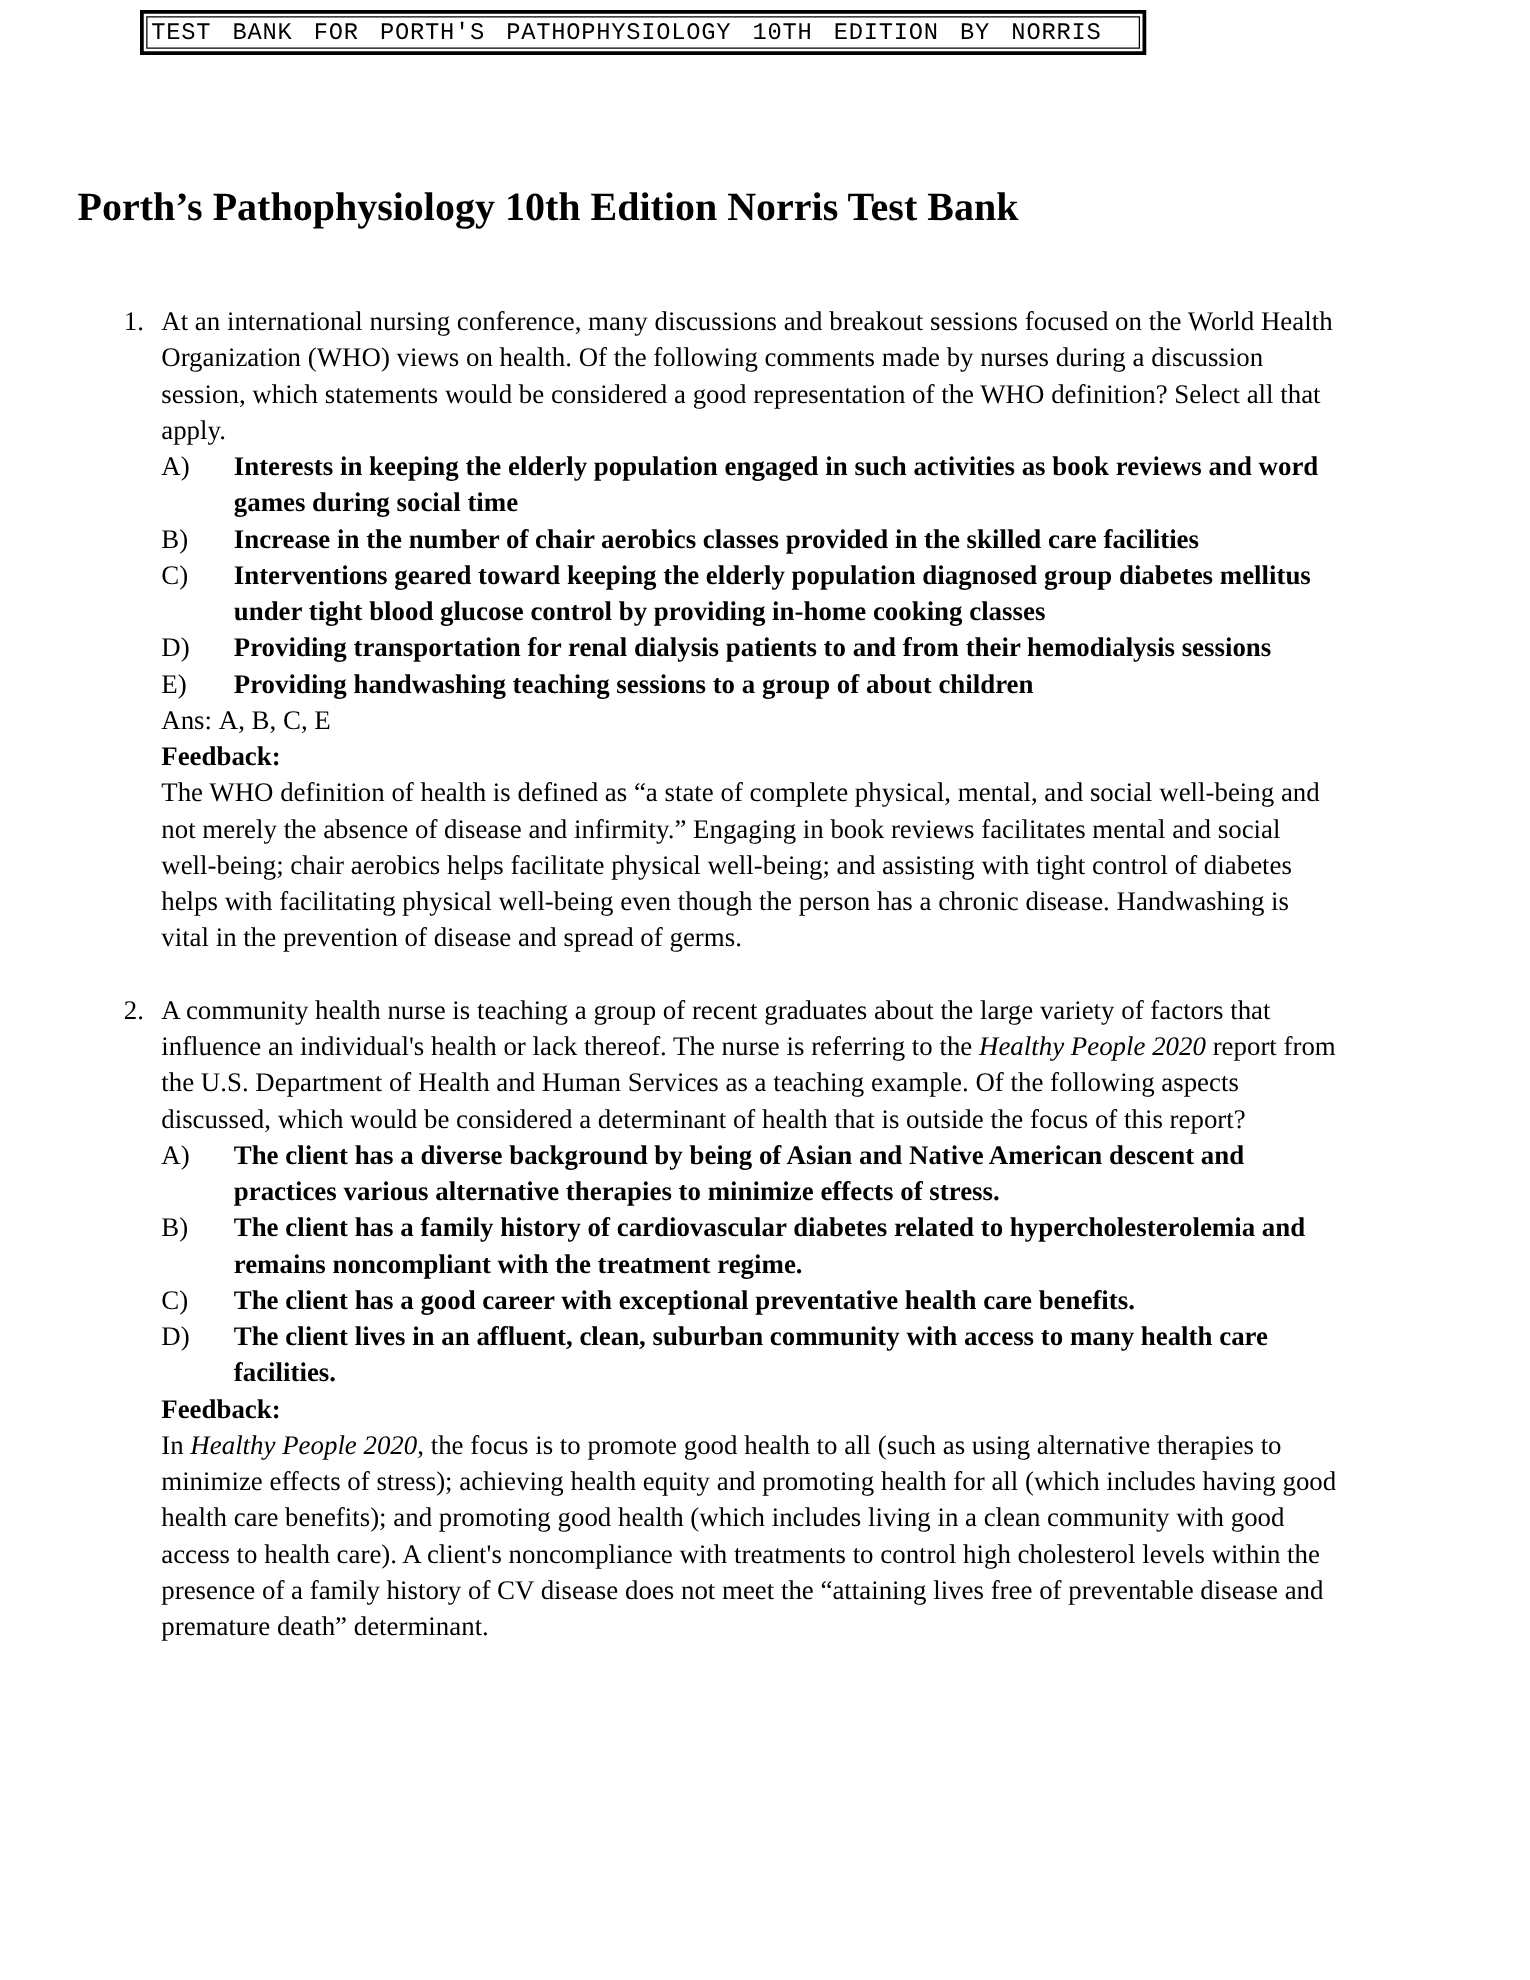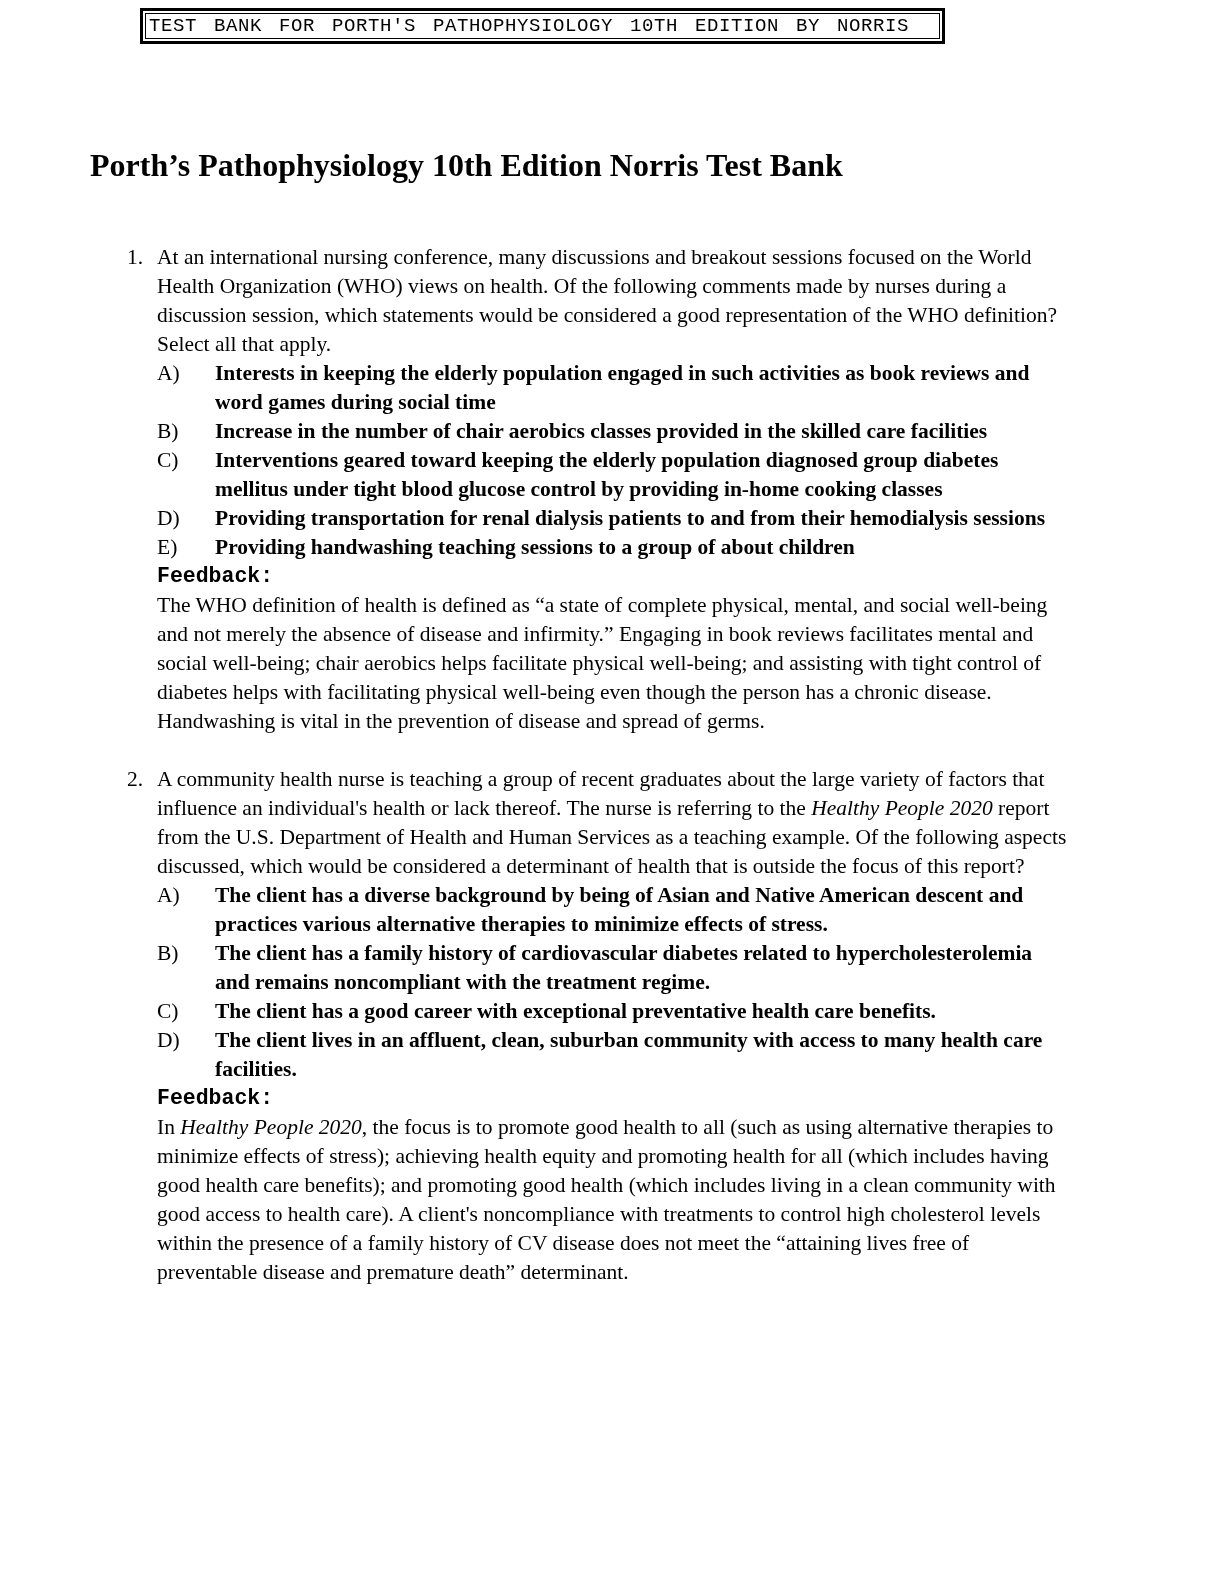"TEST BANK FOR PORTH'S PATHOPHYSIOLOGY" .page { padding: 8px 153px 0 90px -> 8px 153px 0 62px }
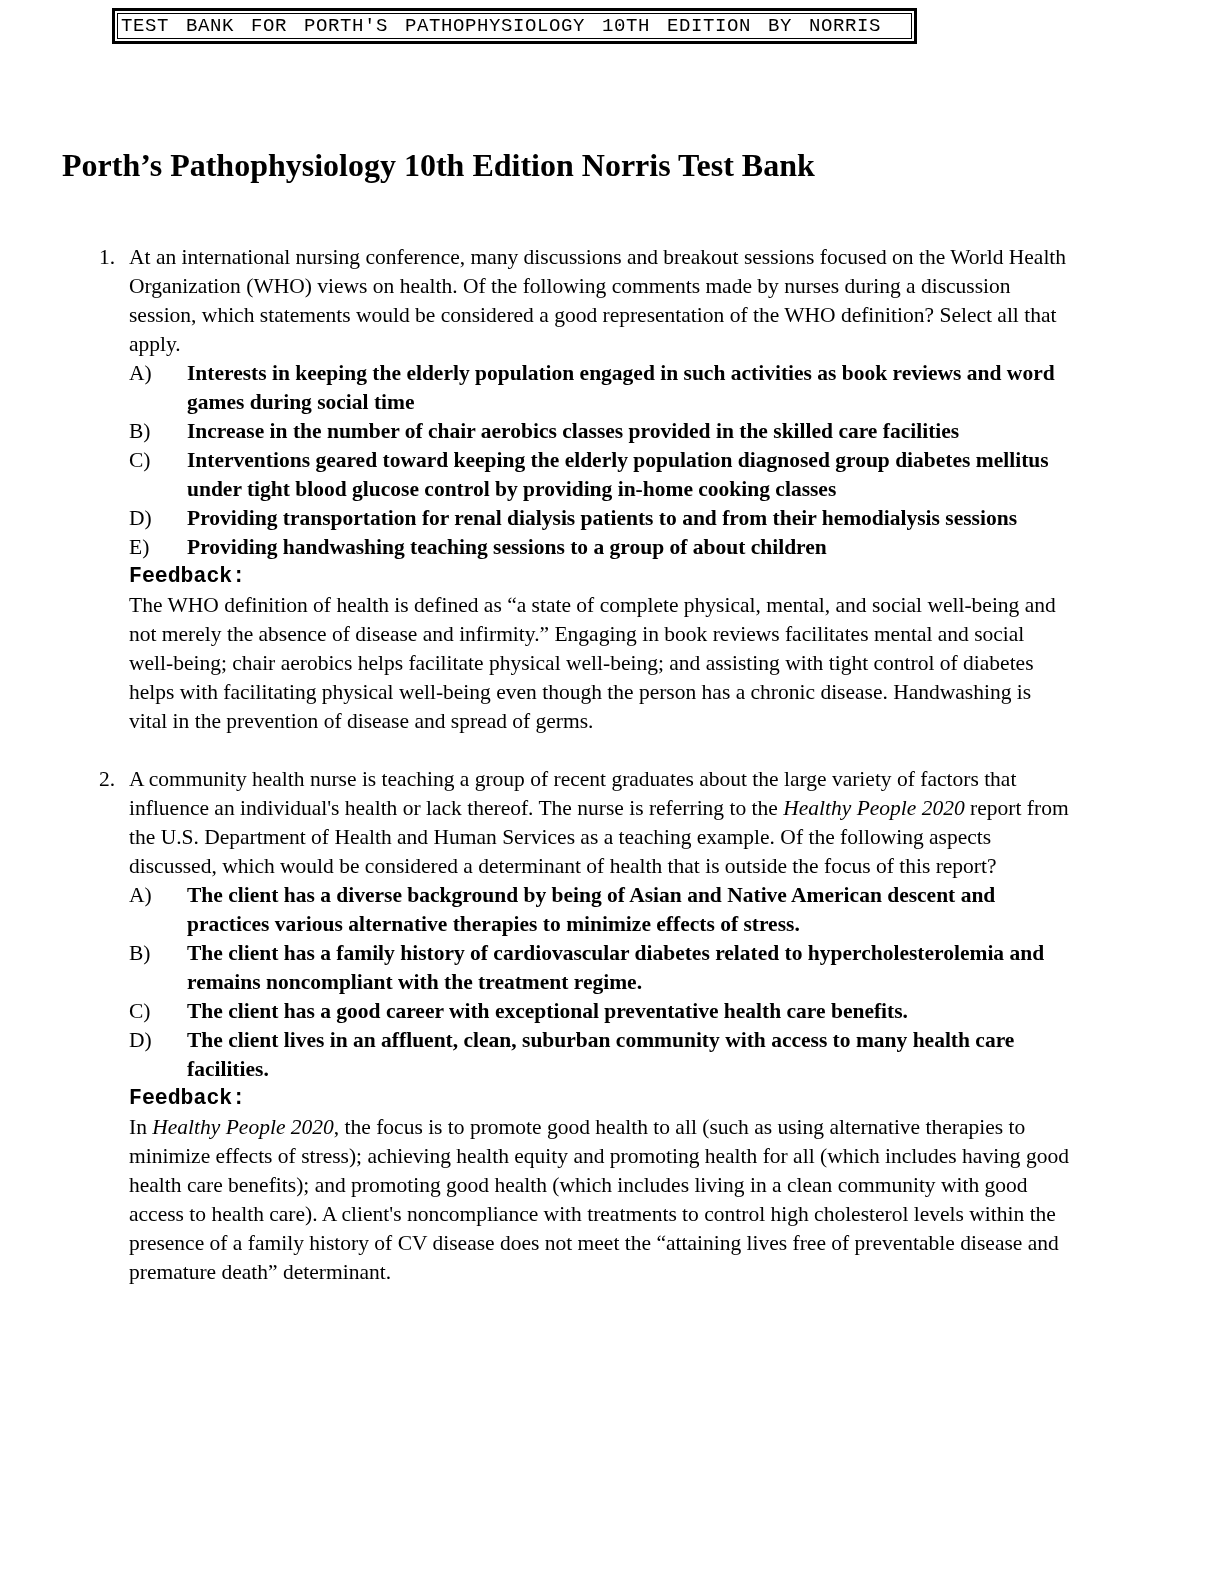"Ans: A, B, C, E" div.ans-line { html: none -> <div><span>Ans:</span><span>&nbsp;A, B, C, E</span></div> }
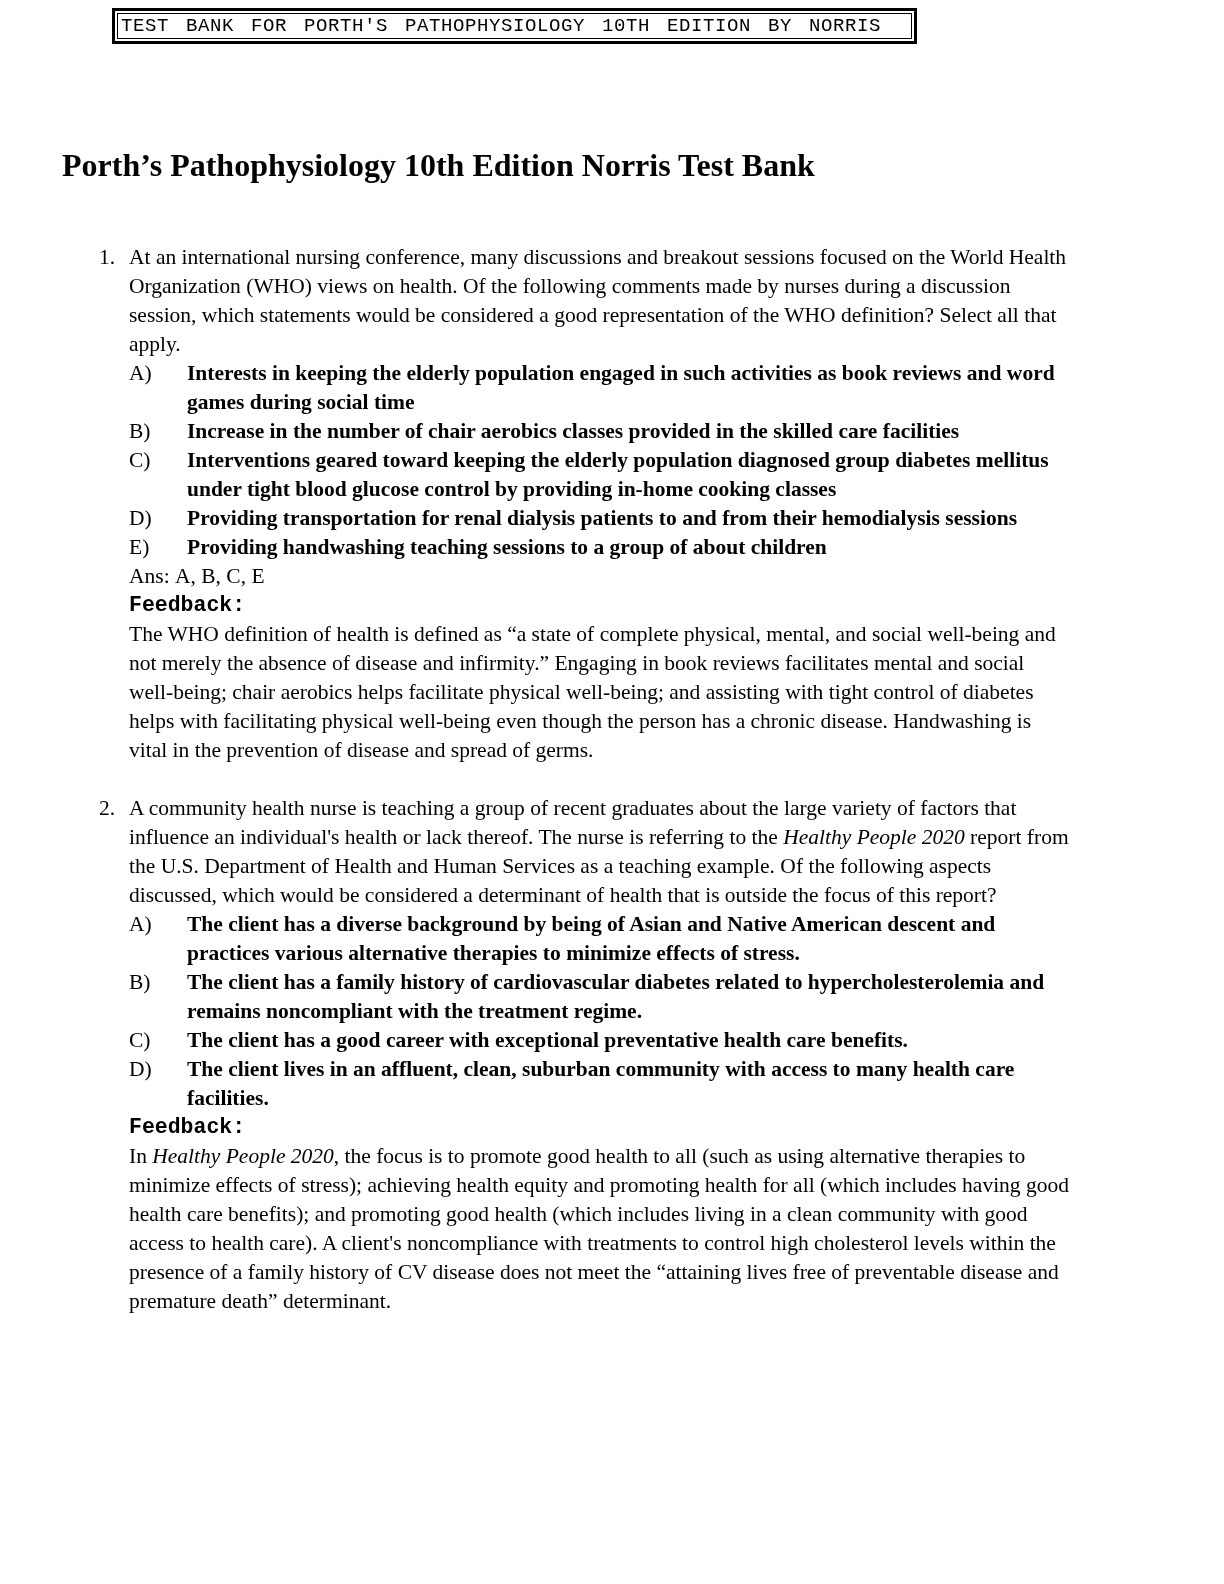"Feedback:" .feedback-label { font-family: Liberation Mono, monospace -> none }
